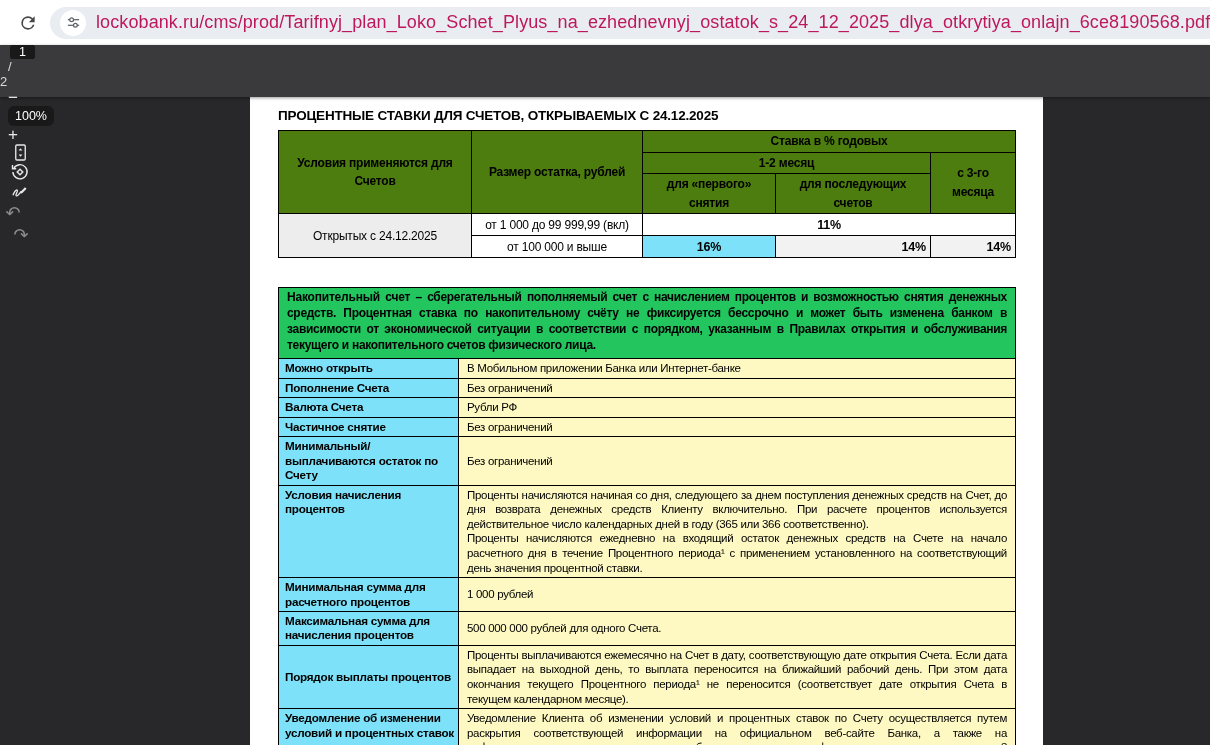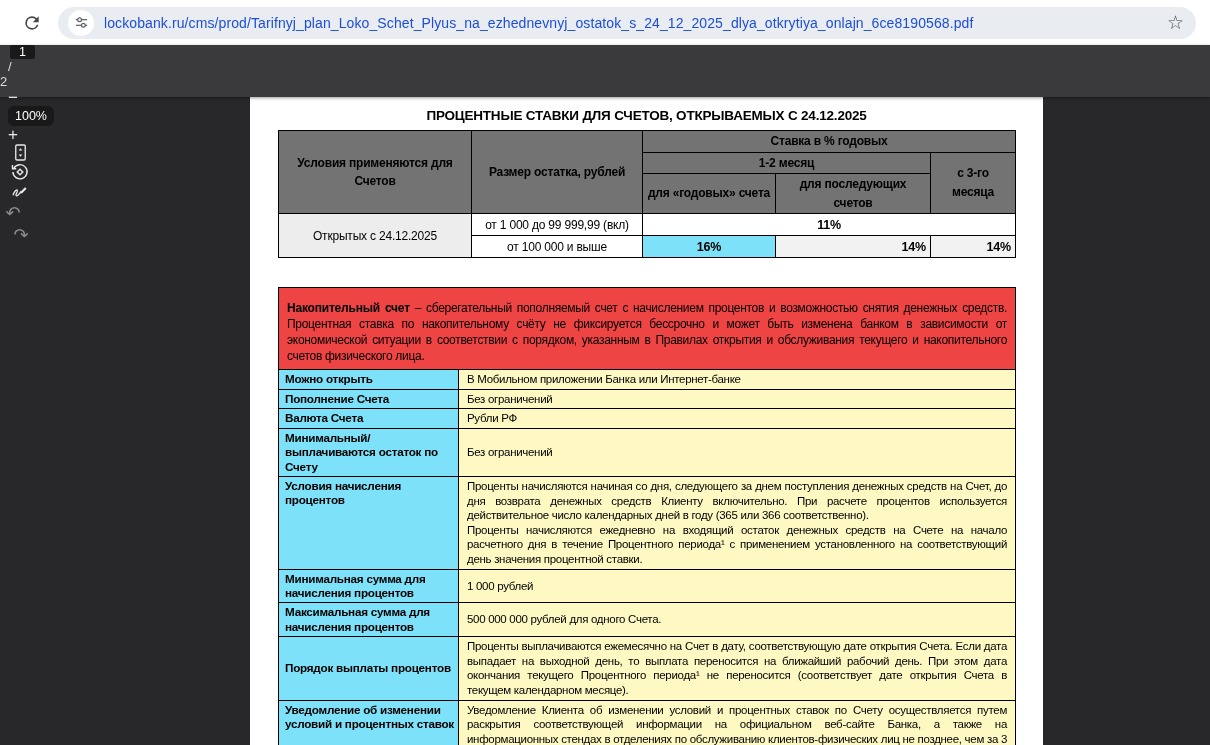"lockobank.ru/cms/prod/Tarifnyj_plan_Loko" .url-text { color: #1d4ed8 -> #be185d; font-size: 14px -> 18px }
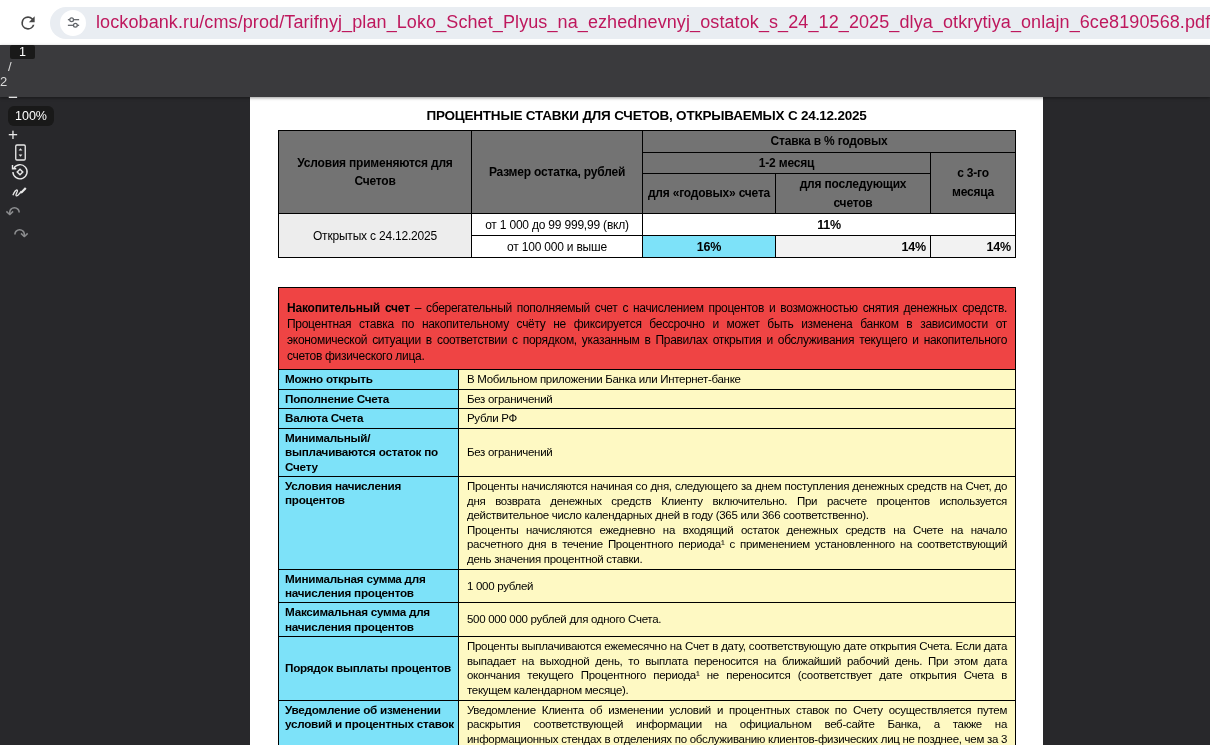"ПРОЦЕНТНЫЕ СТАВКИ ДЛЯ СЧЕТОВ," .doc-title { text-align: center -> none }
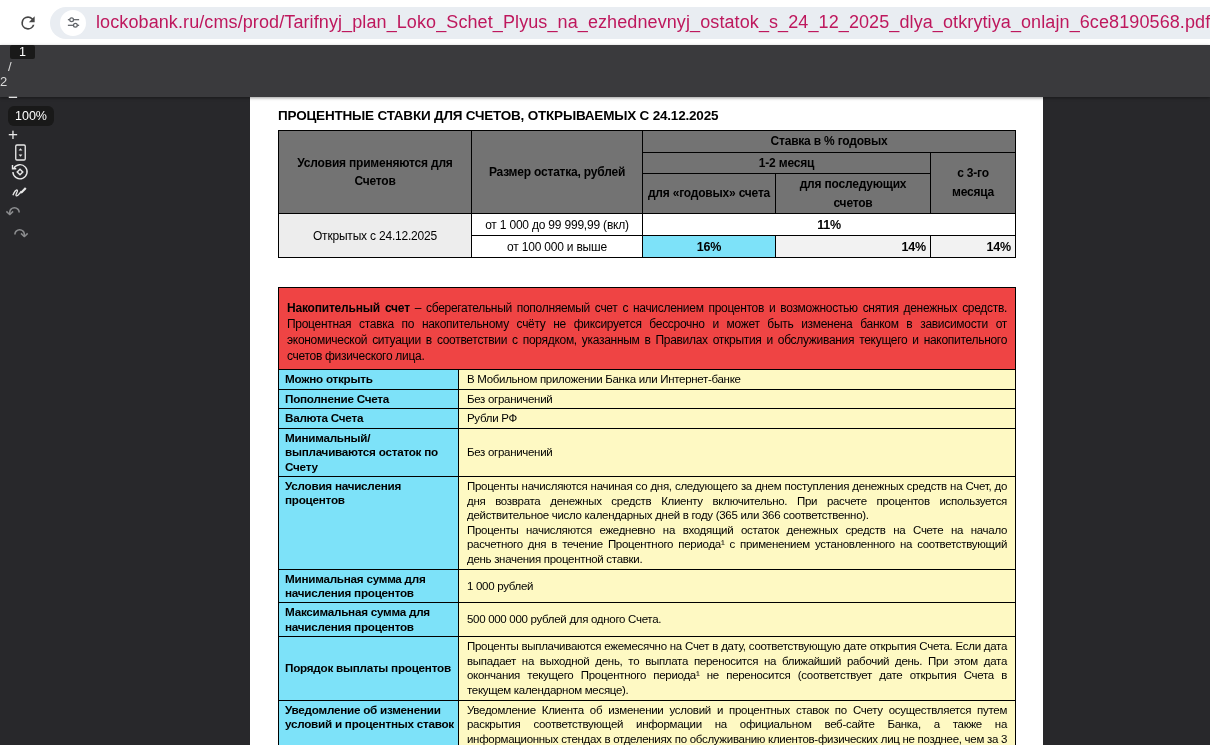"Ставка в % годовых" .rates th { background: #737373 -> #4d7c0f }
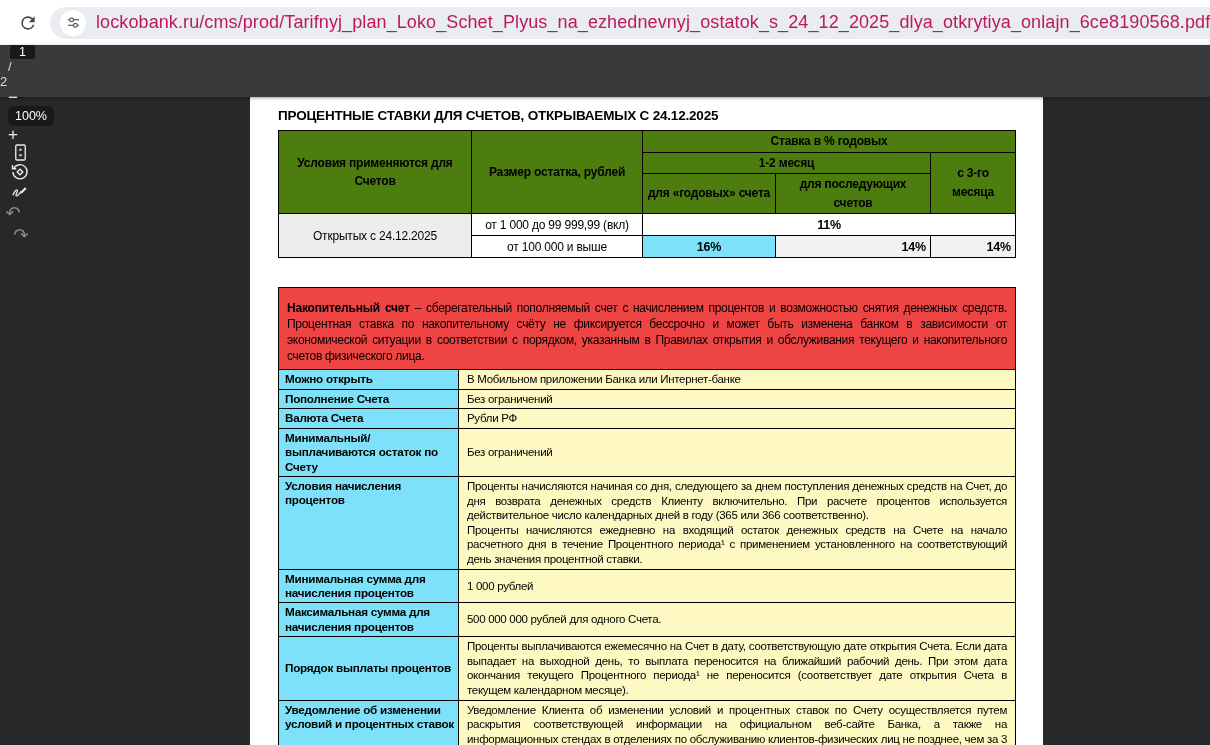"для «годовых» счета" th { text: годовых» счета -> первого» снятия }
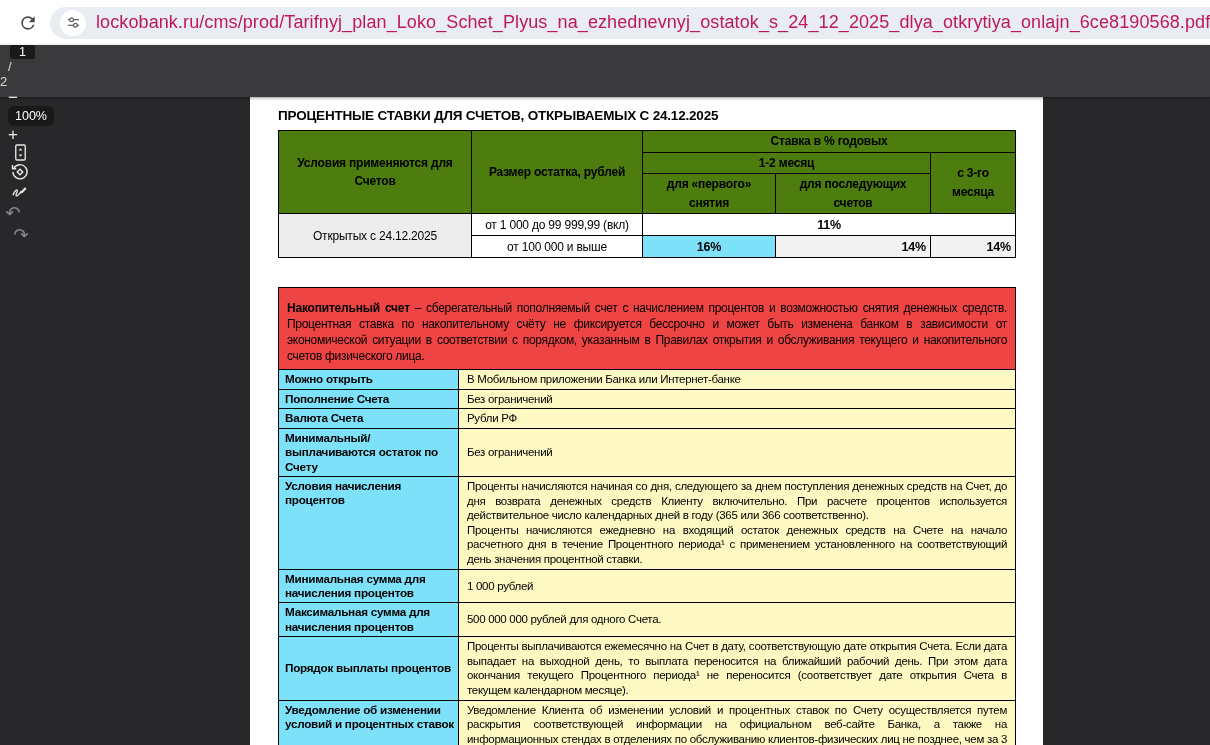"Накопительный счет – сберегательный" .details .intro { background: #ef4444 -> #22c55e; font-weight: none -> bold; padding: 13px 8px 4px 8px -> 2px 8px 4px 8px }
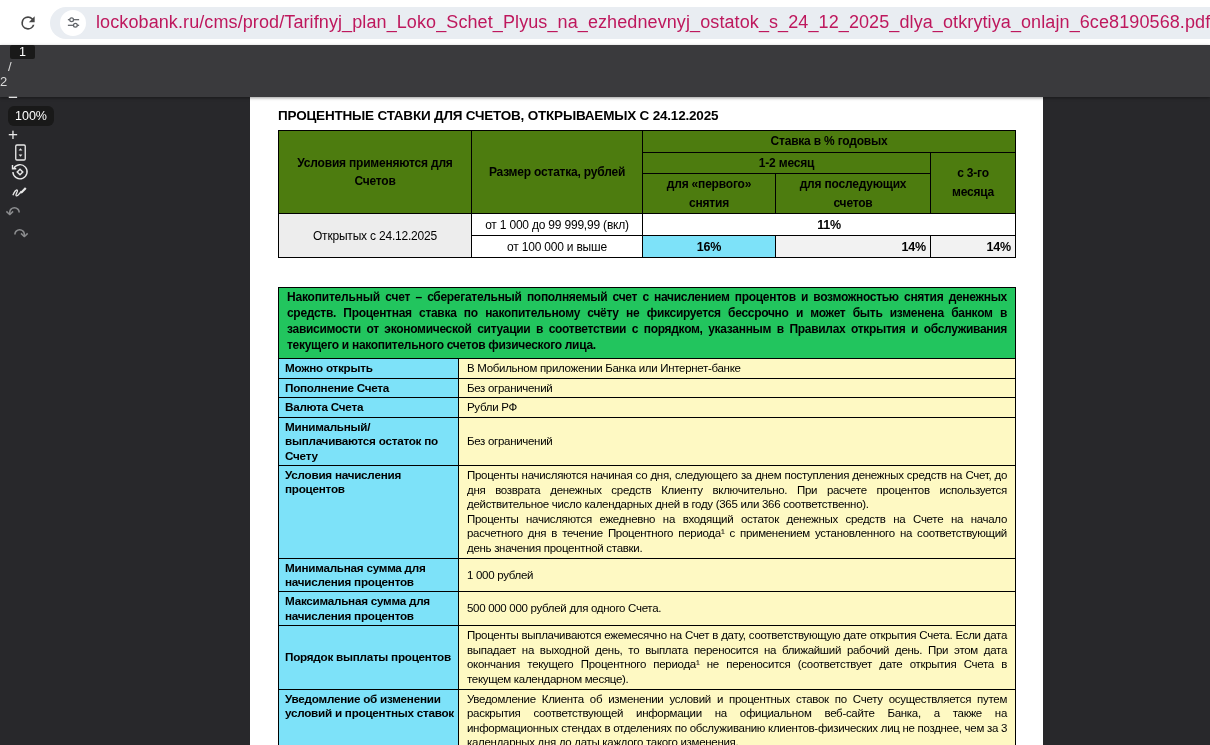"Частичное снятие" tr { html: none -> <tr> <td>Частичное снятие</td> <td>Без ограничений</td> </tr> }
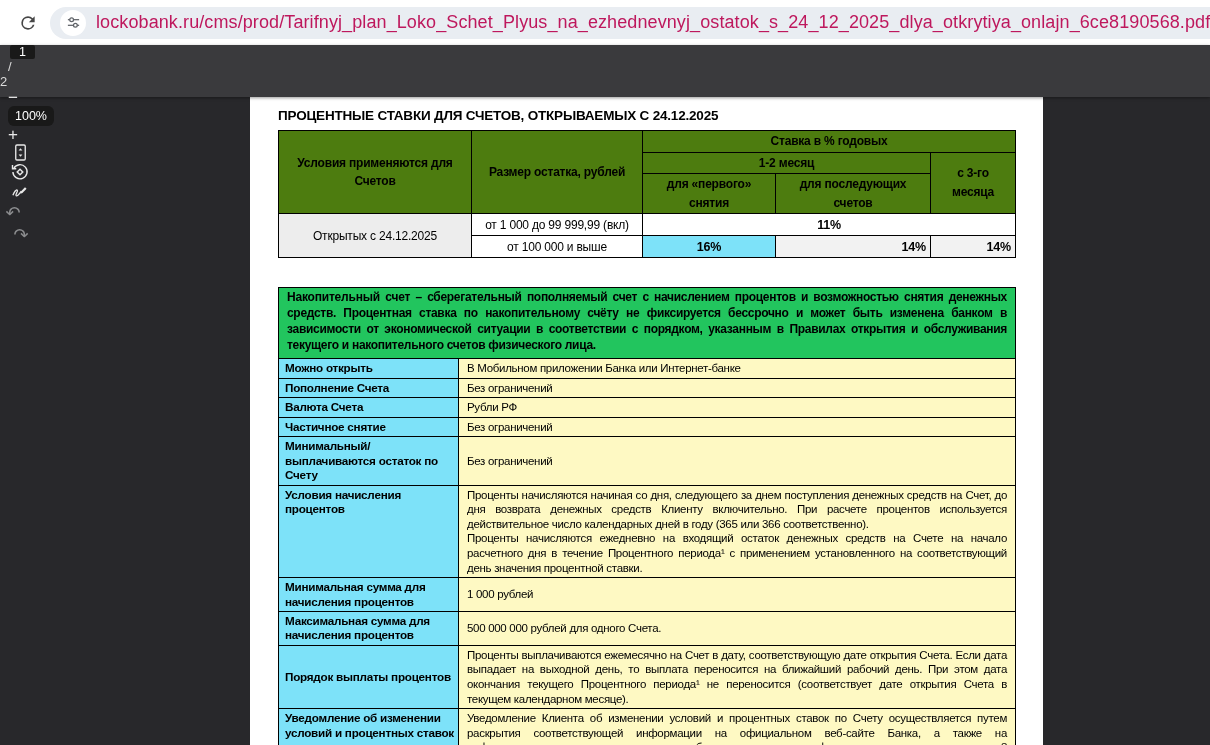"Минимальная сумма для начисления" td.lbl { text: начисления -> расчетного }
